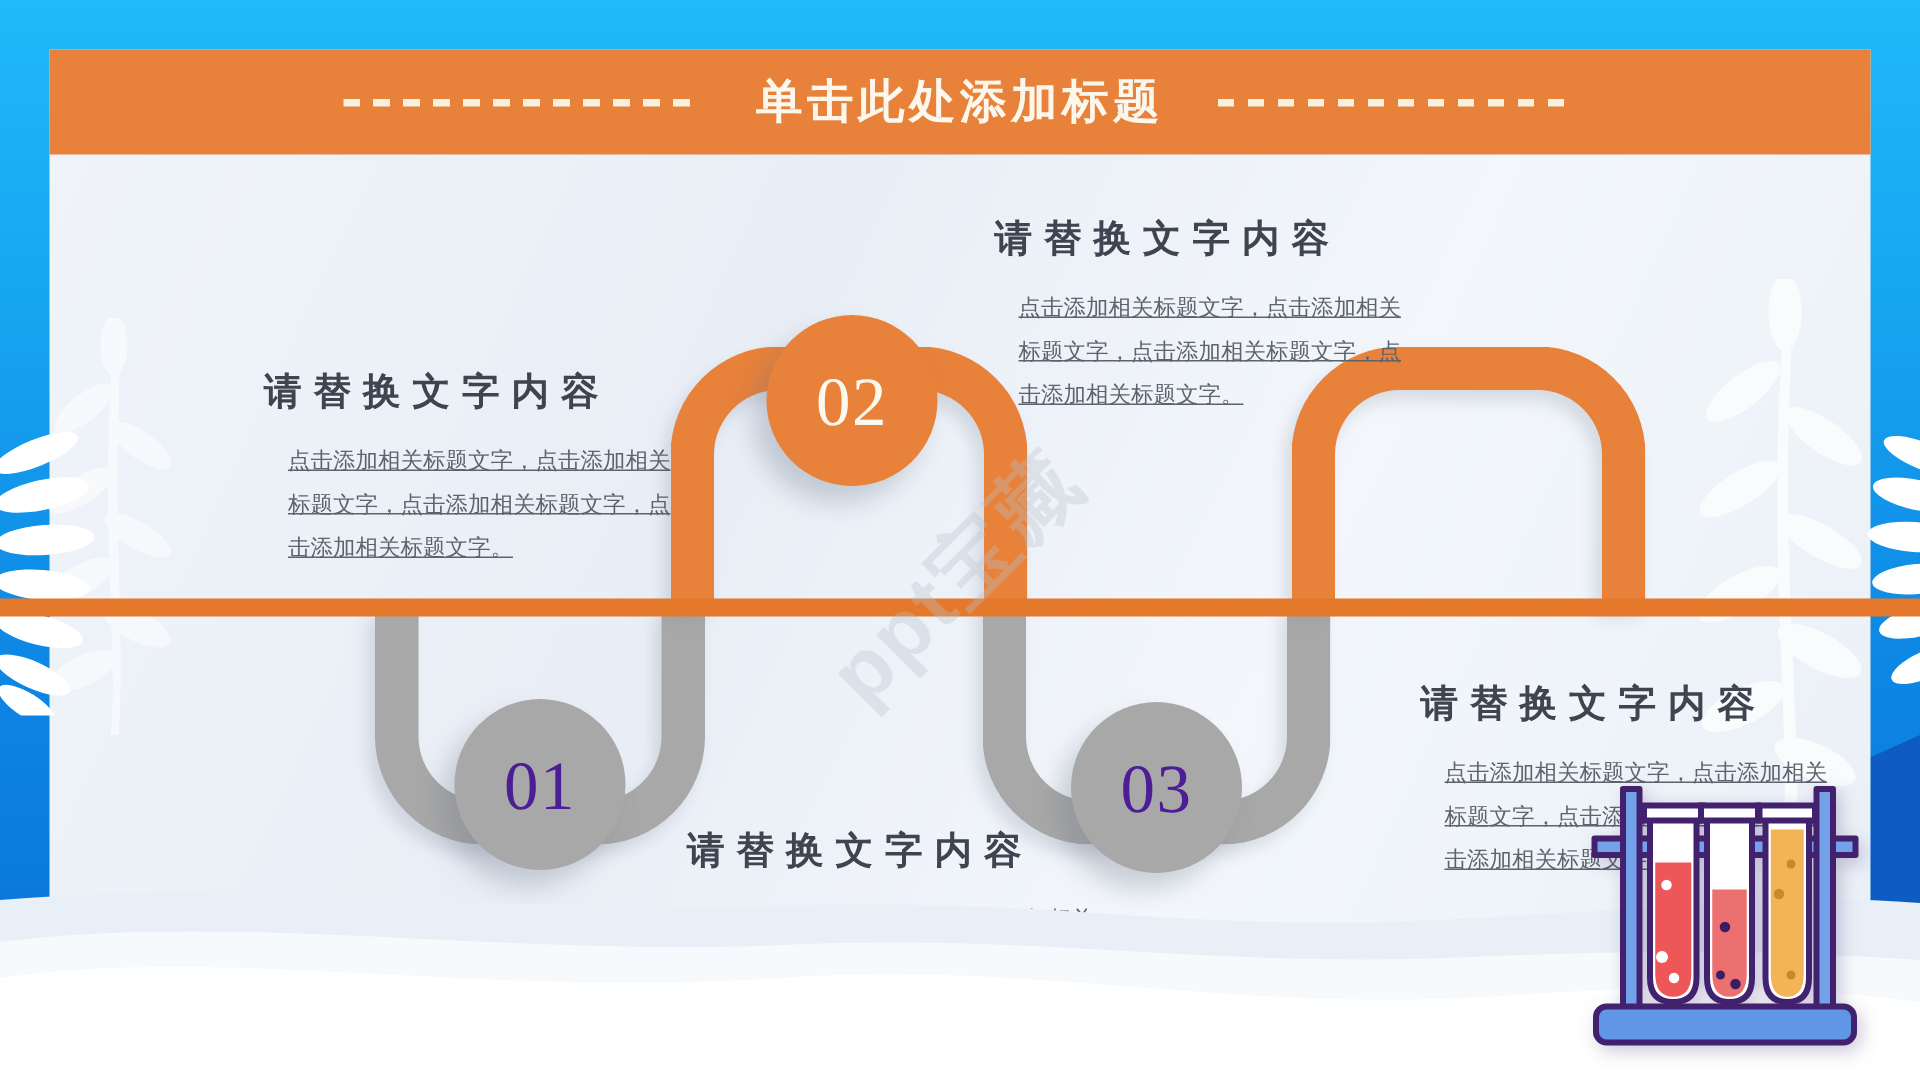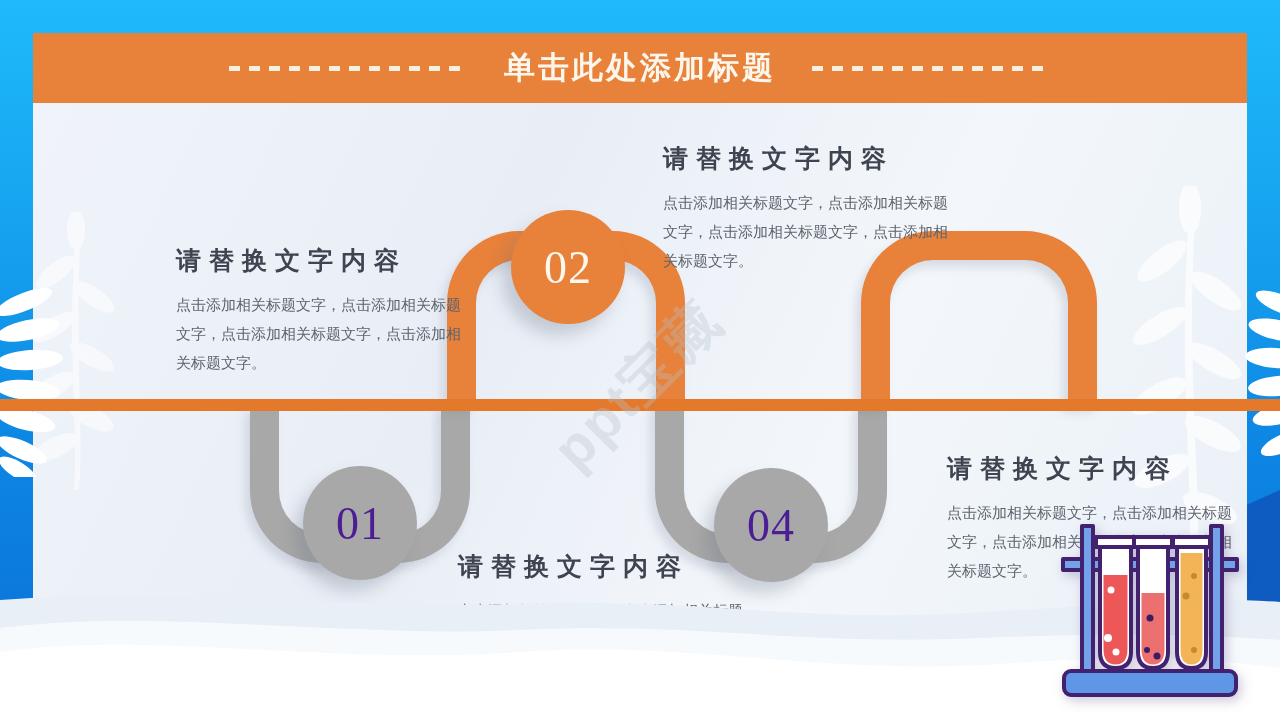"点击添加相关标题文字，点击添加相关标题文字，点击添加相关标题文字，点击添加相关标" .tb p { margin: 0 -> 16px; text-decoration: none -> underline }
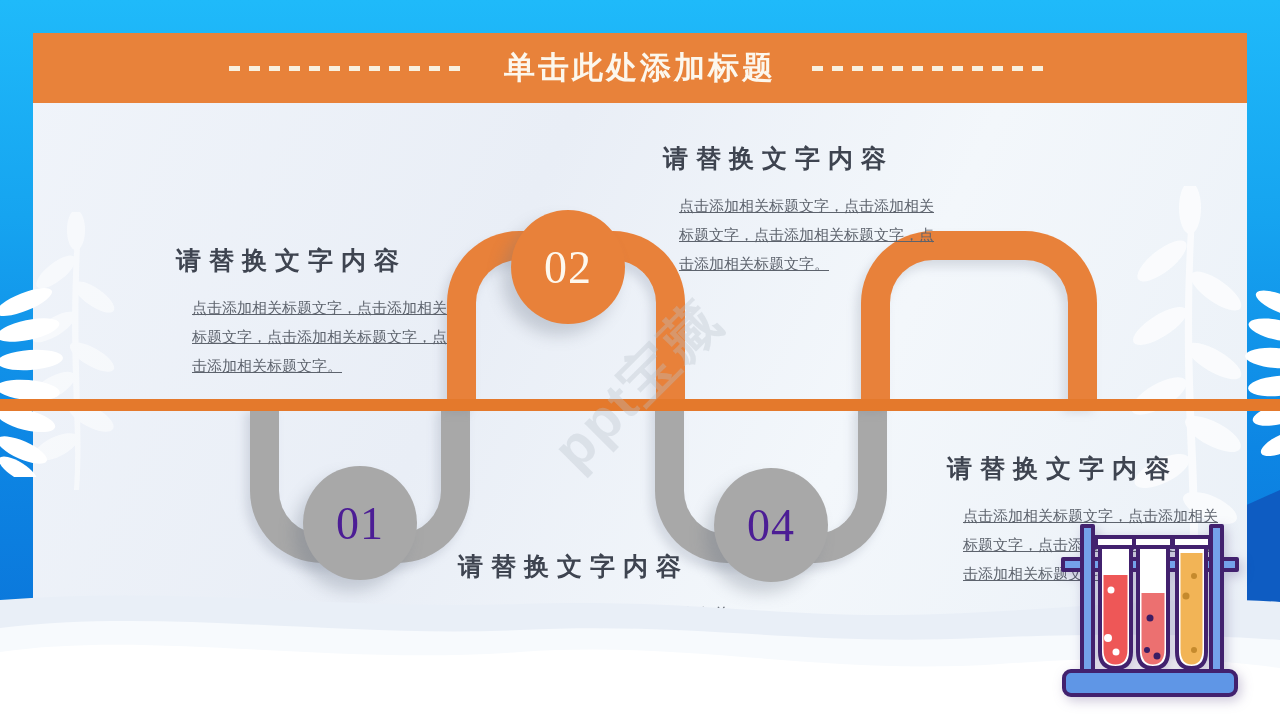"04" span { text: 04 -> 03 }
